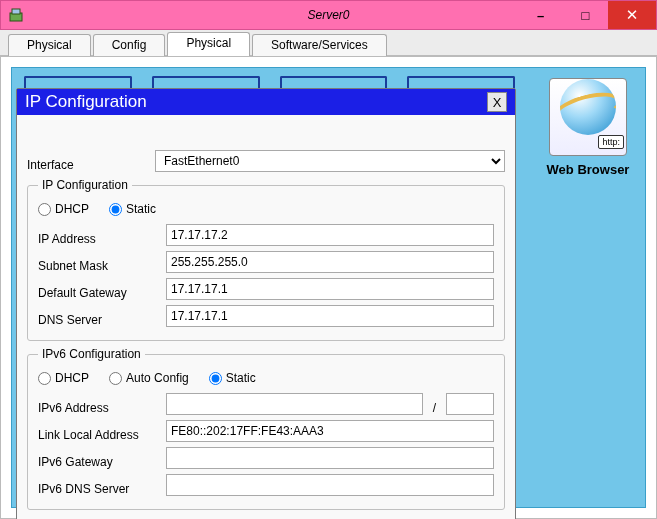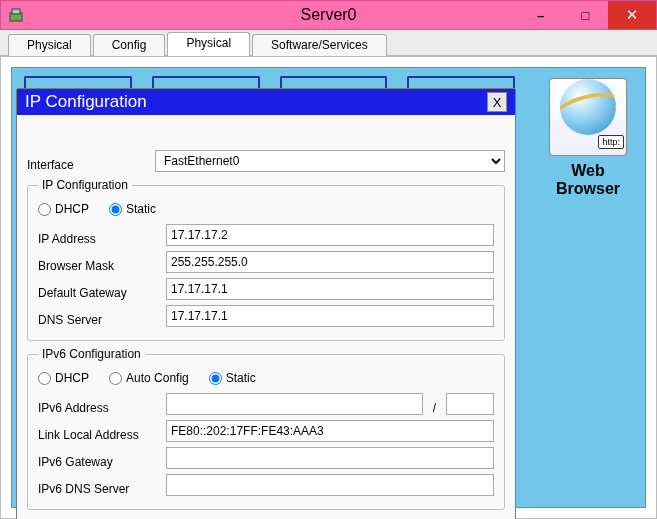"Server0" .titlebar .title { font-size: 16px -> 12px; font-style: none -> italic }
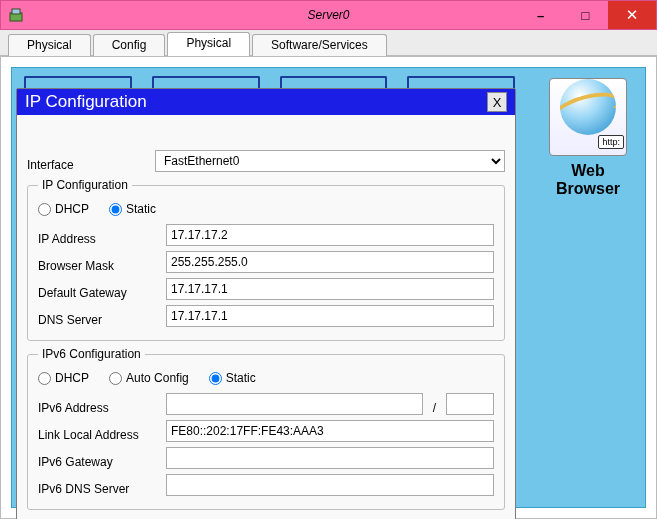"Web Browser" .app-icon-box .label { font-size: 16px -> 13px }
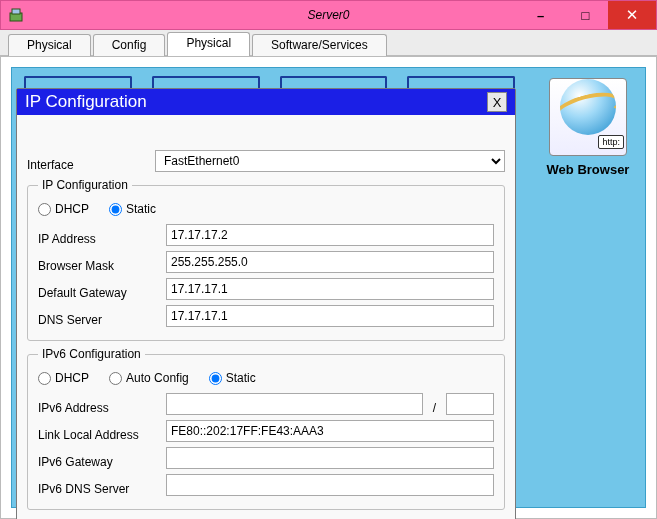"Browser Mask" label.fldlabel { text: Browser -> Subnet }
